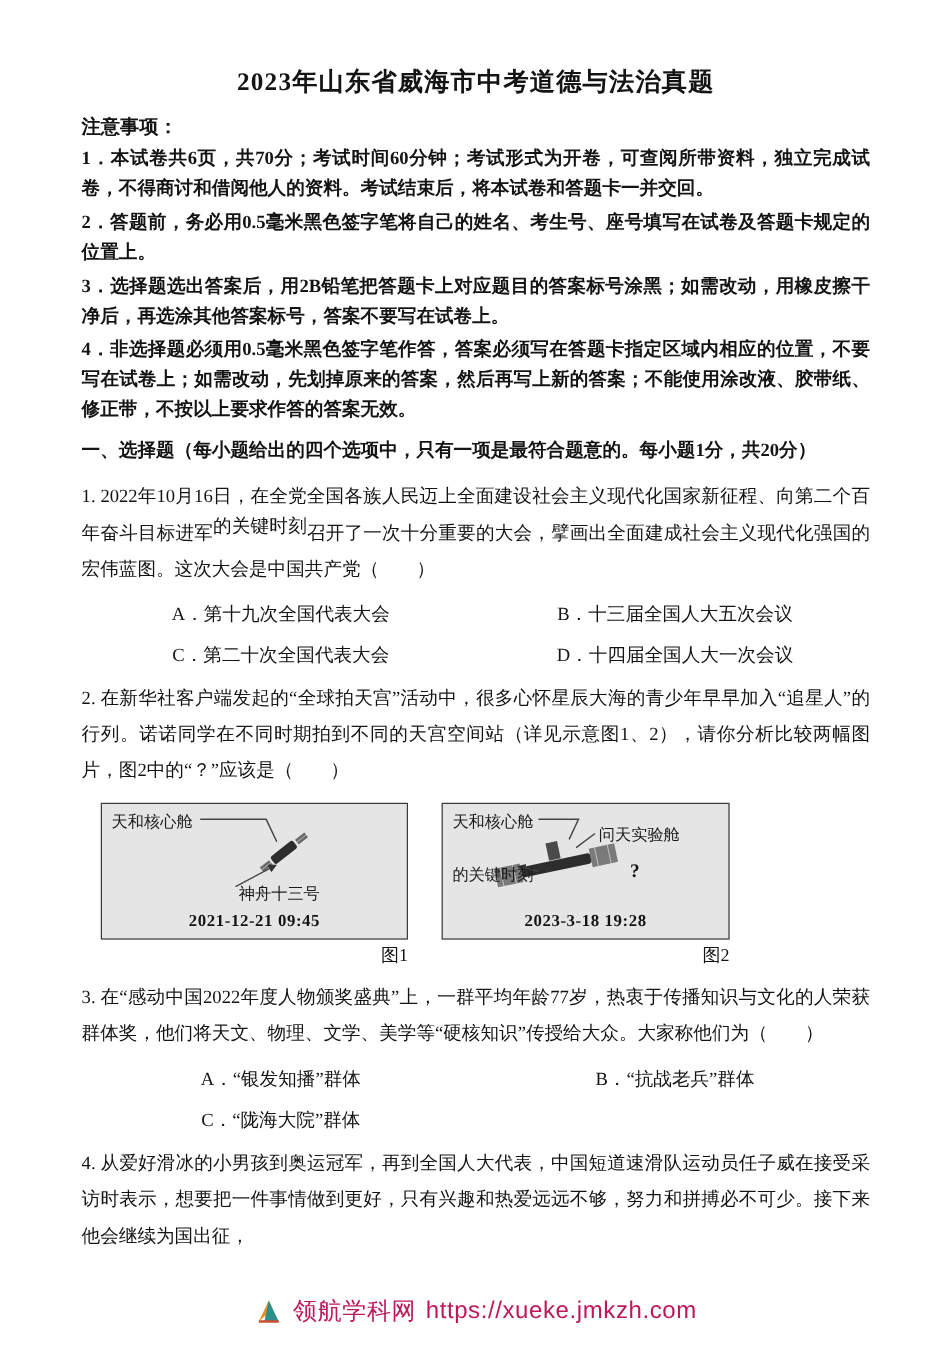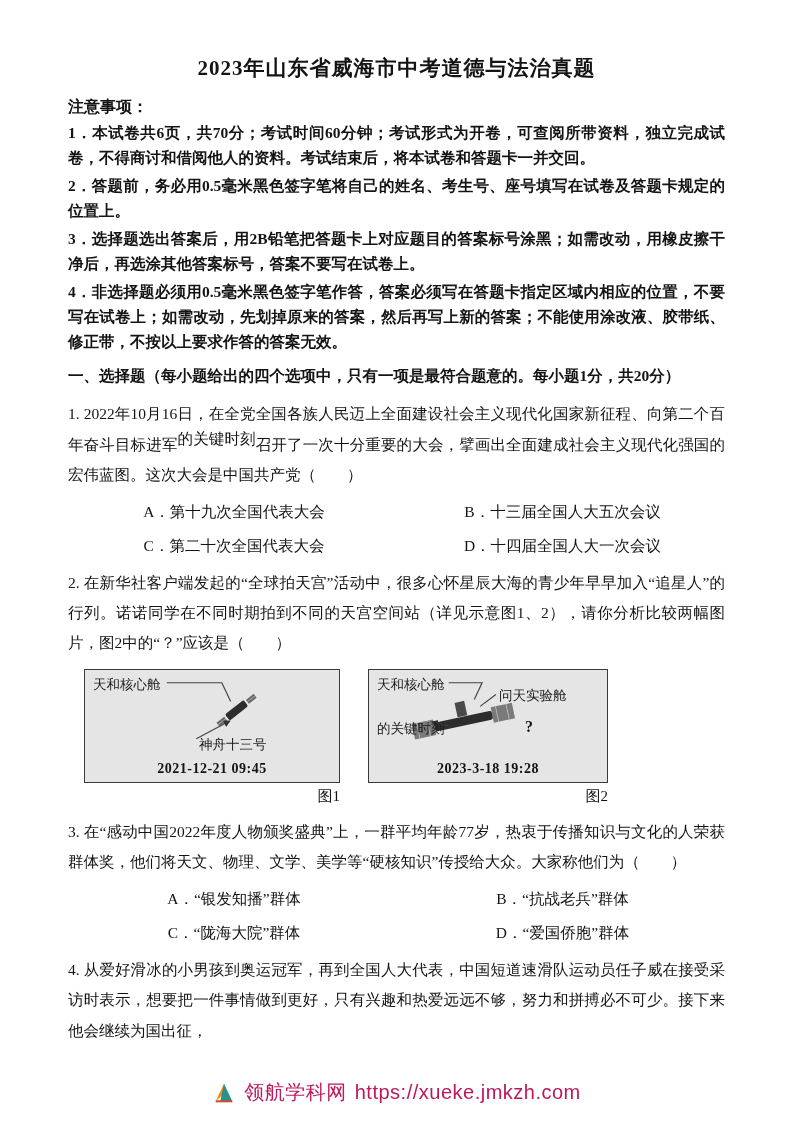"D．“爱国侨胞”群体" span.option { html: <span>D．“爱国侨胞”群体</span> -> none }
